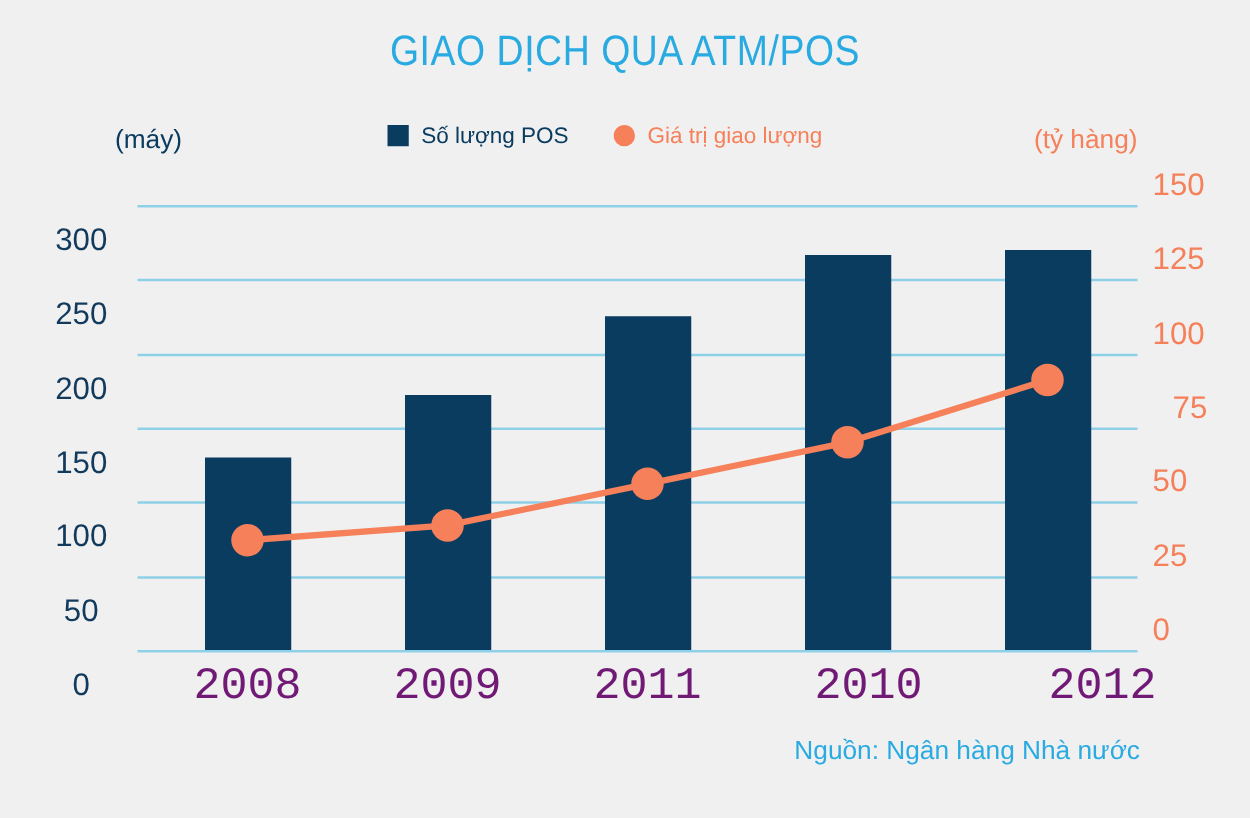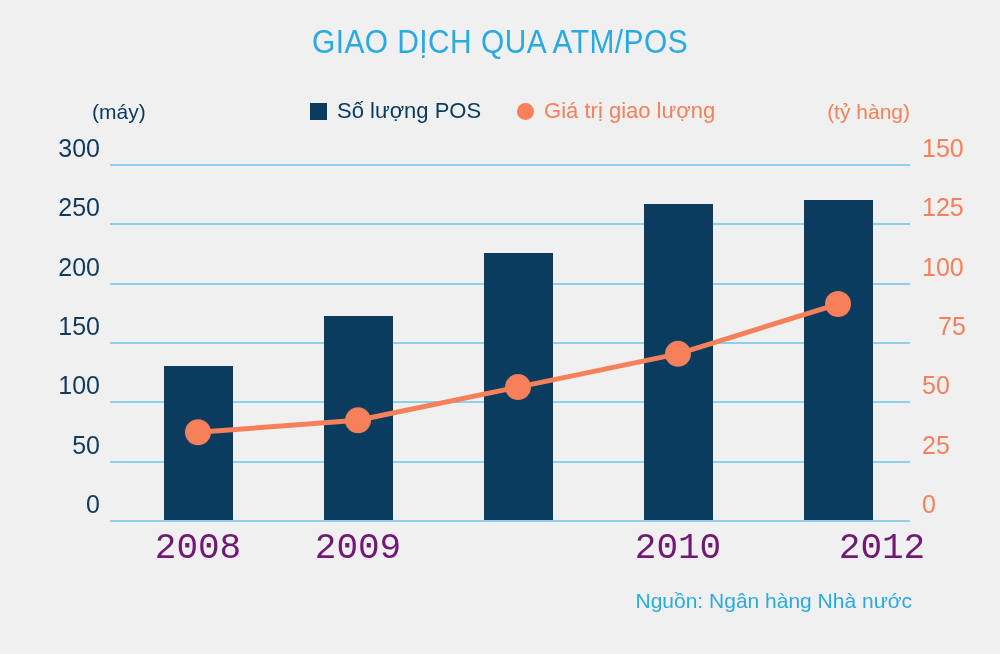"Số lượng POS" .legend-item { font-size: 22px -> 18px }
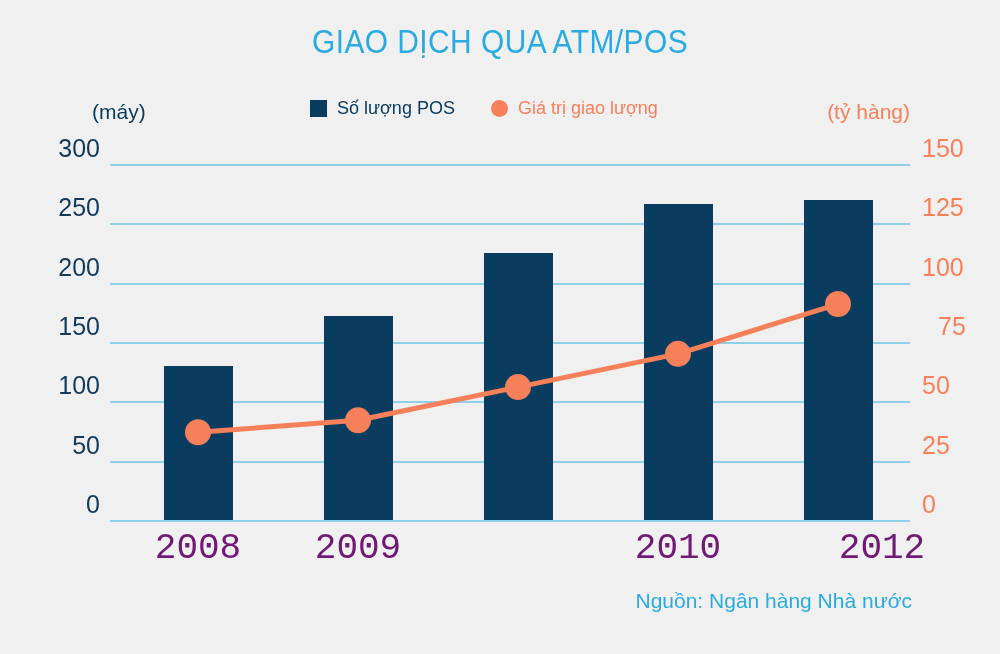"300" .axis-label.left { margin-top: none -> 44px; text-align: right -> center }
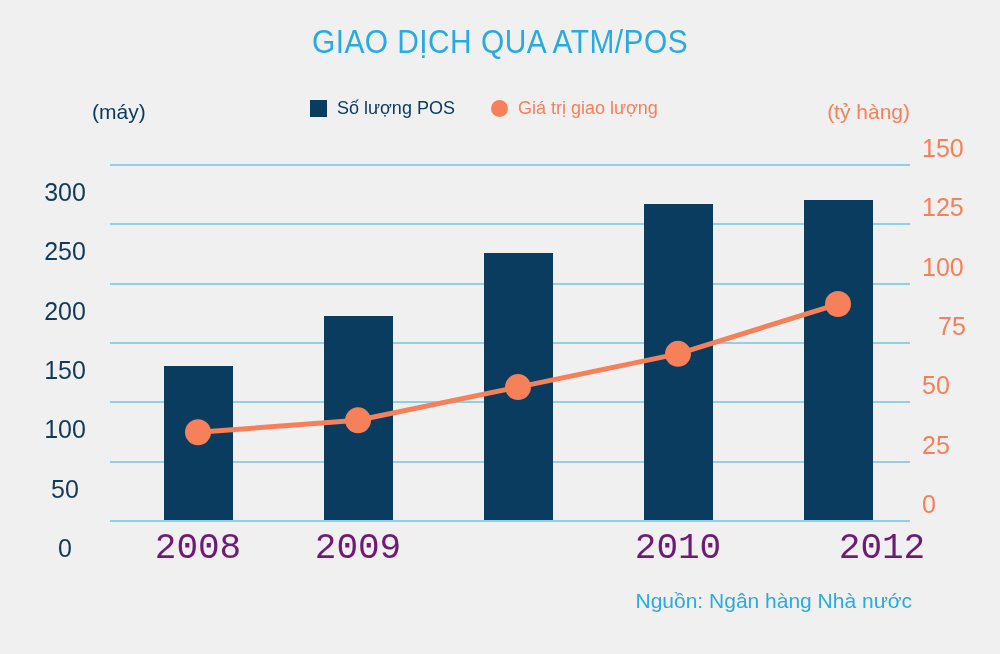"2011" div.xcat { html: none -> <div>2011</div> }
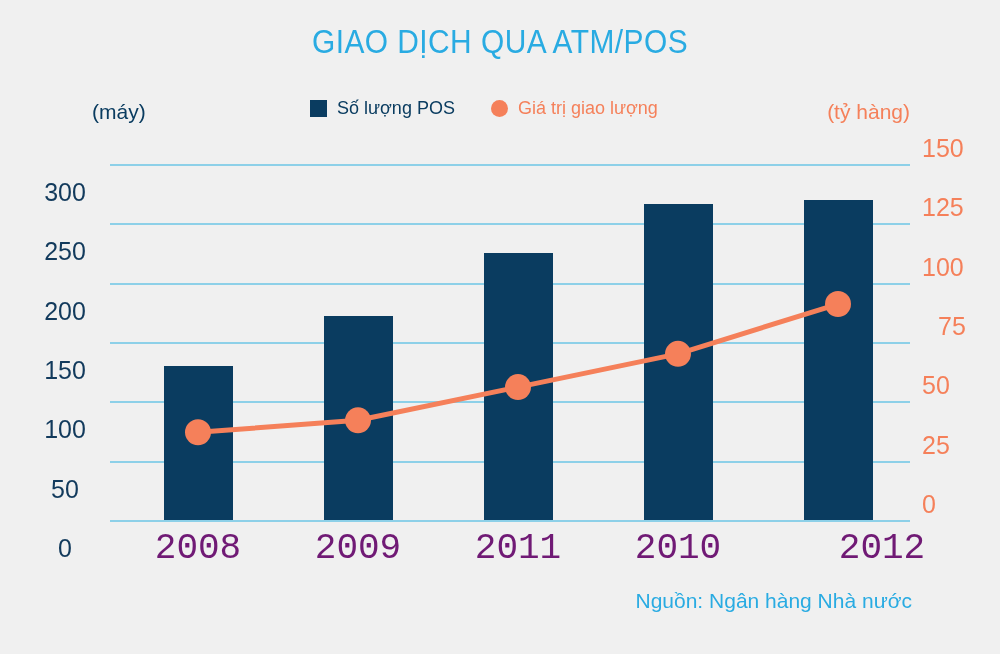"2010" div.xcat { text-align: none -> right }
